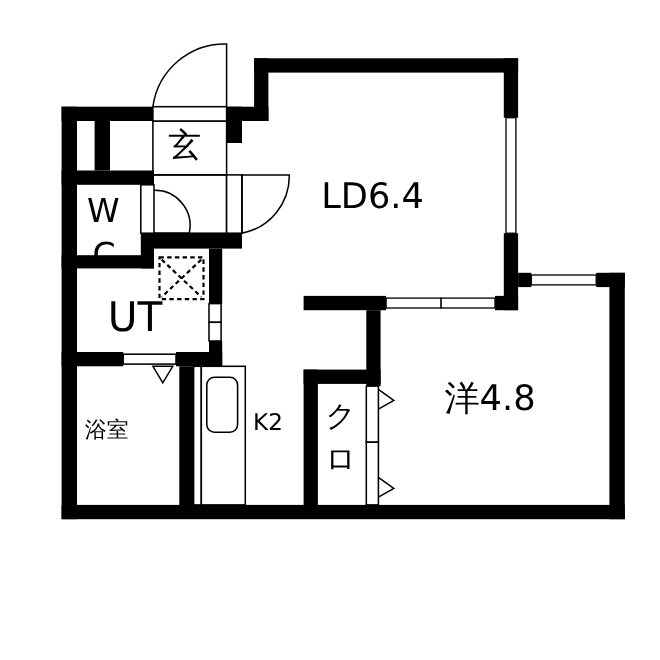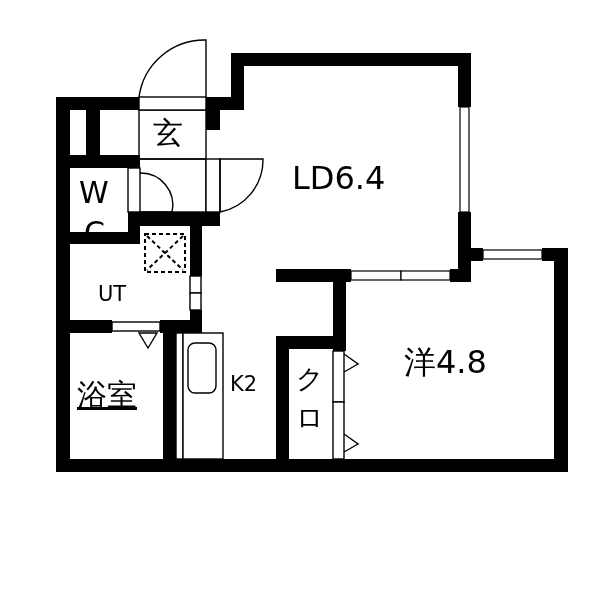"UT" div.lbl { font-size: 21px -> 37px; top: 284px -> 270px }
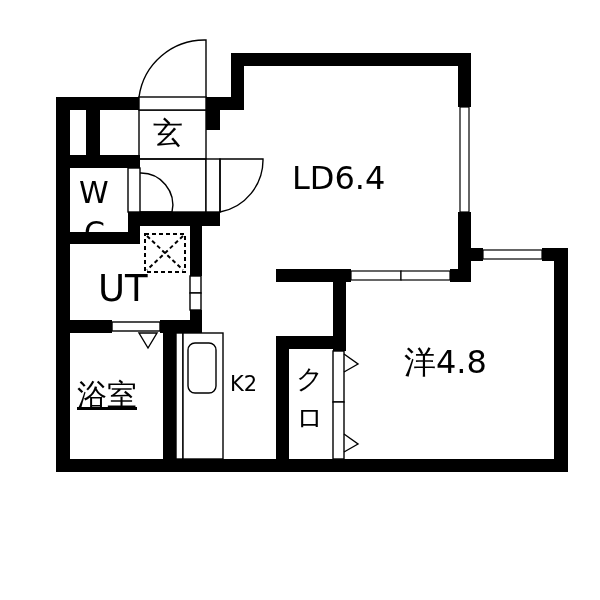"浴室" div.lbl { font-size: 30px -> 20px; text-decoration: underline -> none }
